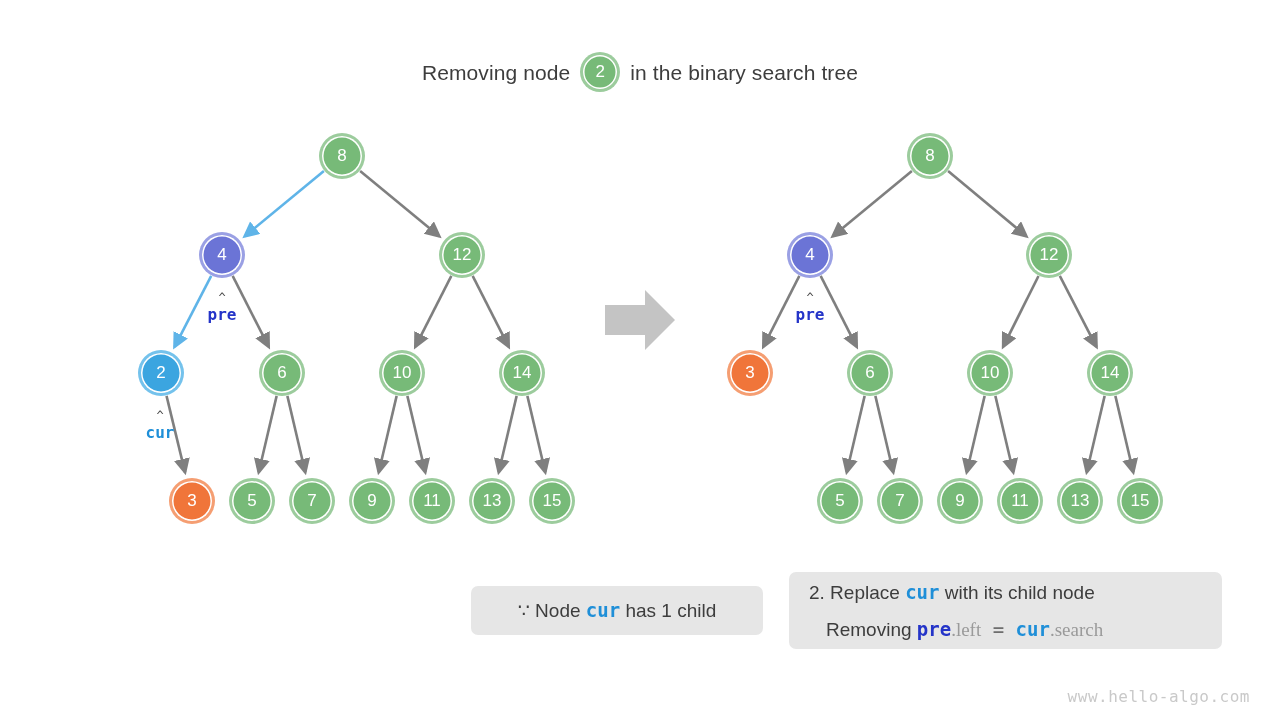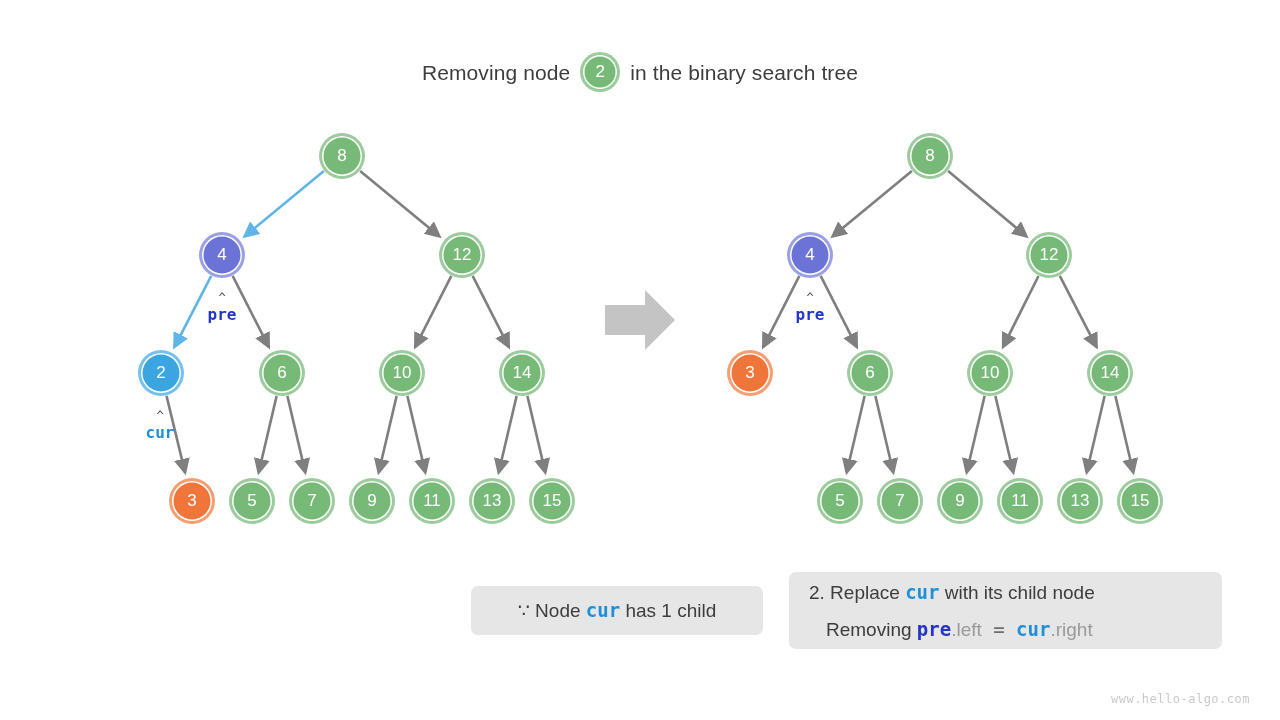".left" .dim { font-family: Liberation Sans, sans-serif -> Liberation Serif, serif }
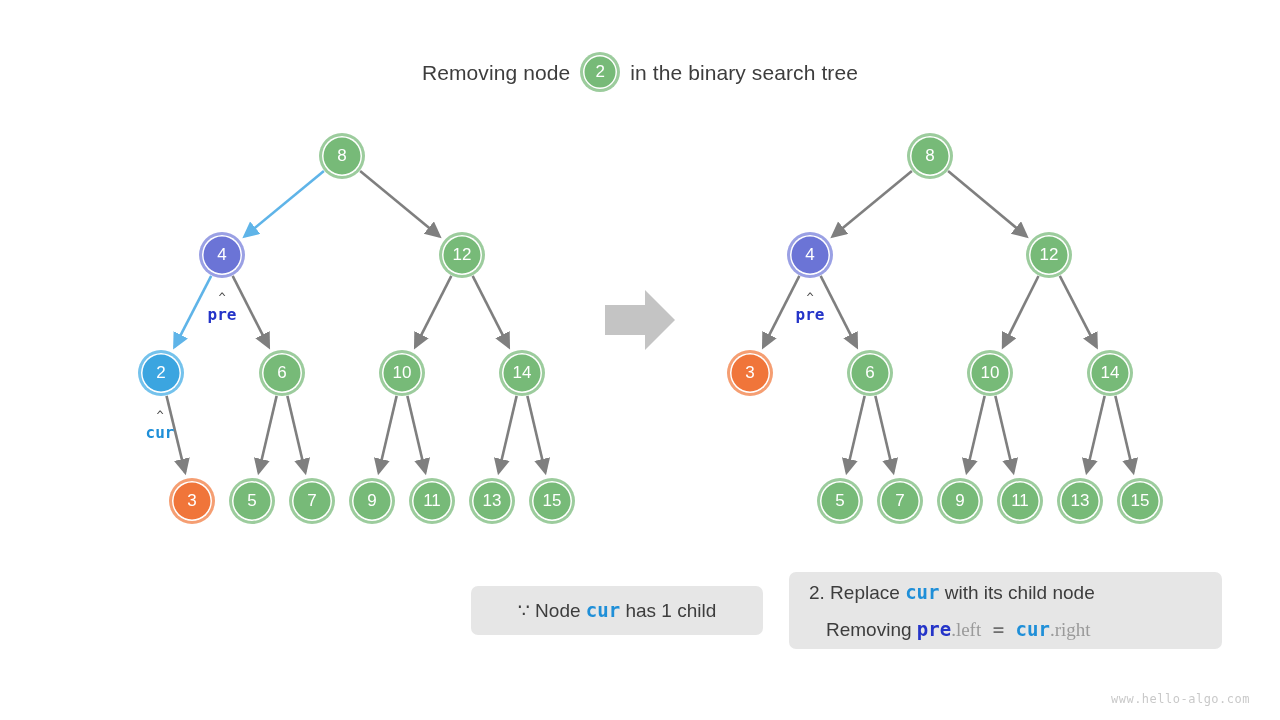".right" span.dim { text: .right -> .search }
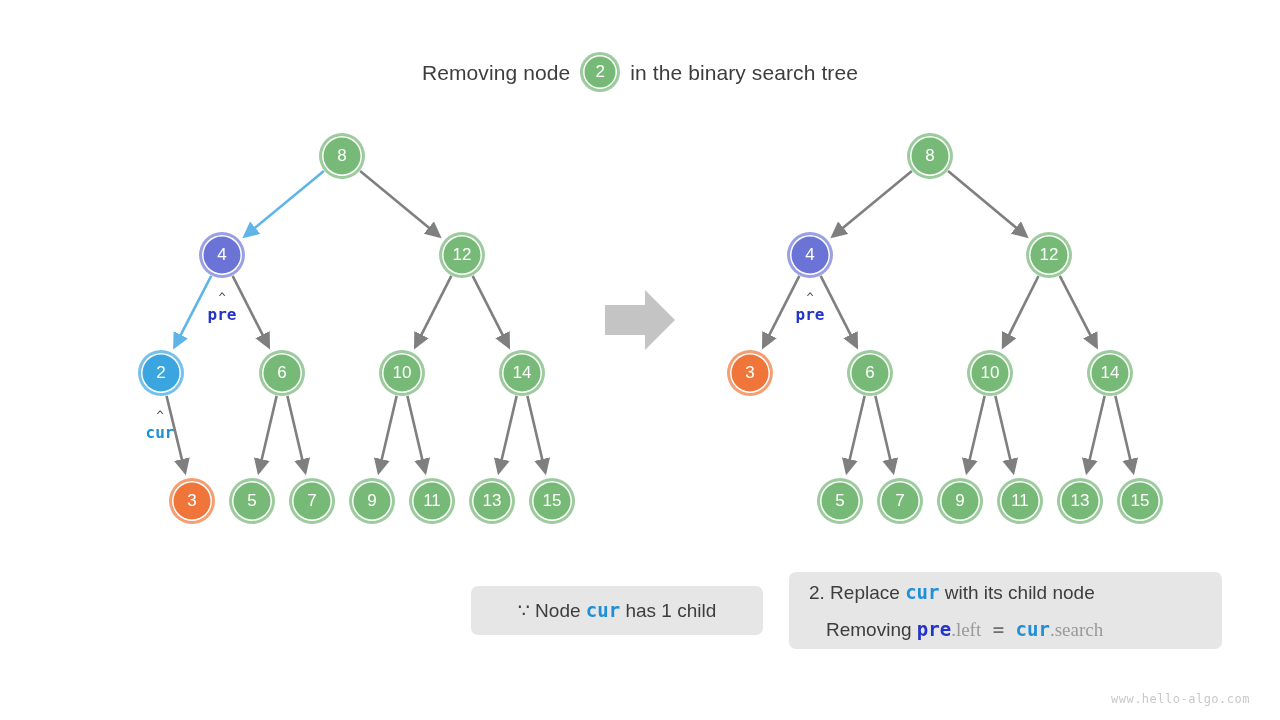"www.hello-algo.com" .watermark { font-size: 12px -> 16px }
